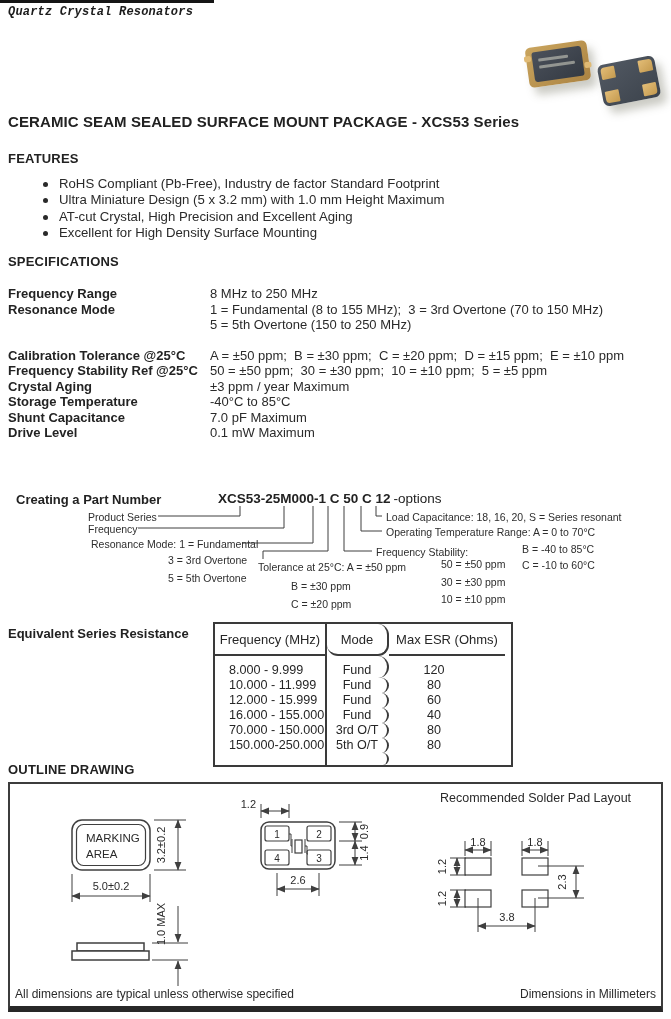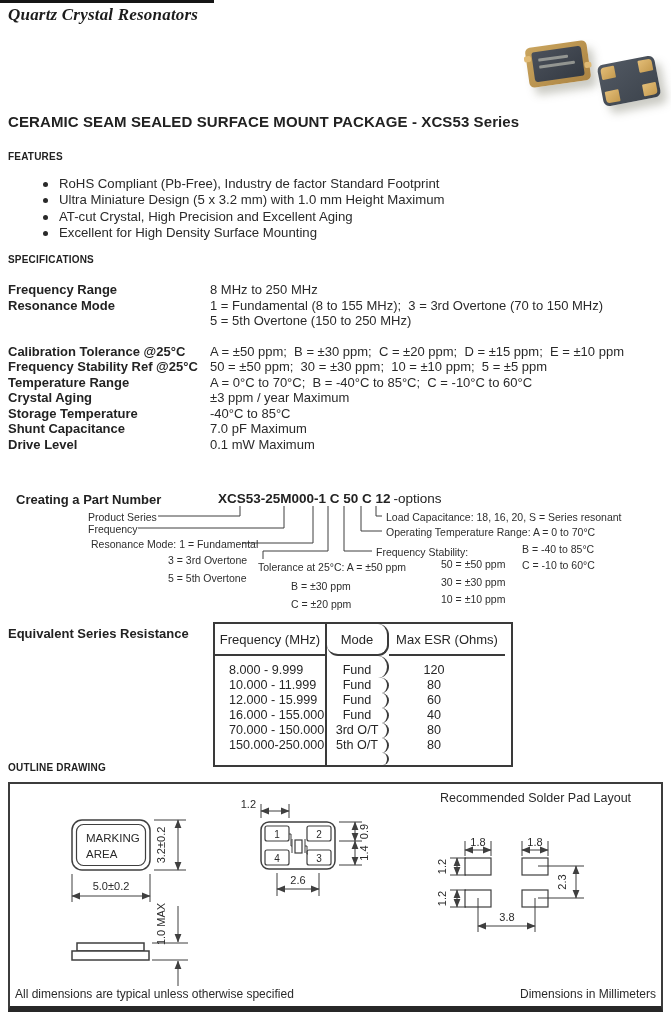"Quartz Crystal Resonators" .brand { font-family: Liberation Serif, serif -> Liberation Mono, monospace; font-size: 17px -> 12px }
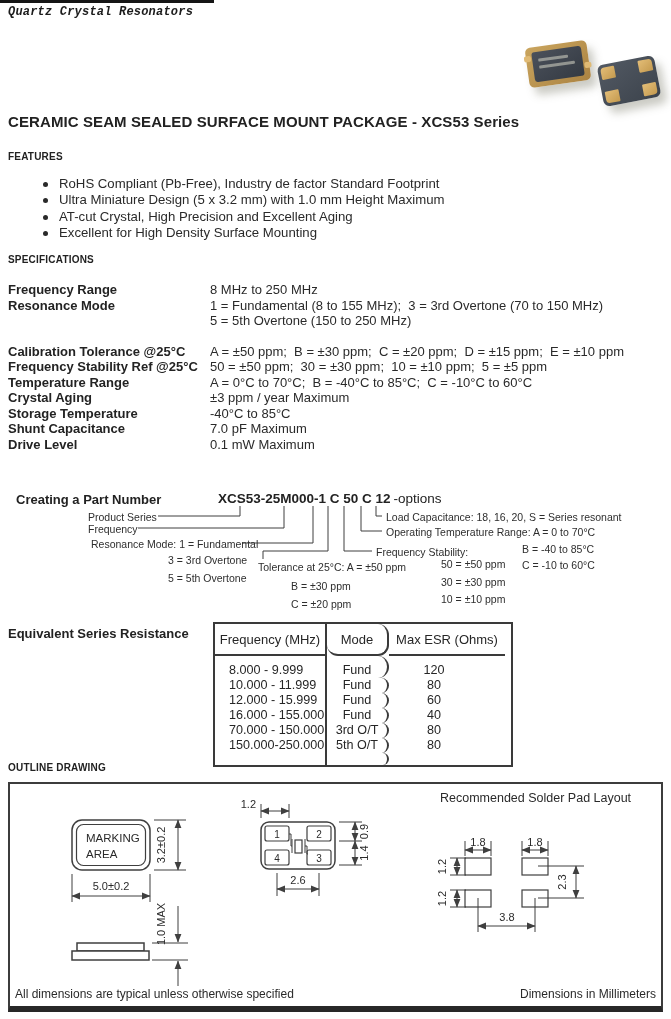"FEATURES" .sec-h { font-size: 10px -> 13px }
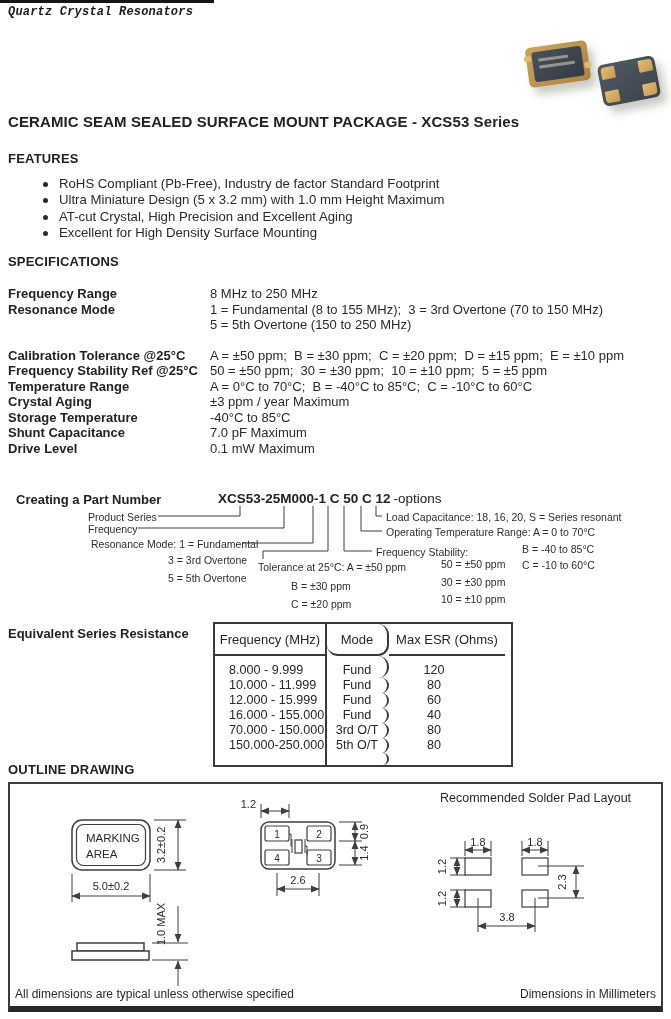"Temperature Range" div.spec-row { html: <div> <div>Temperature Range</div> <div>A = 0°C to 70°C; B = -40°C to 85°C; C = -10°C to 60°C</div> </div> -> none }
